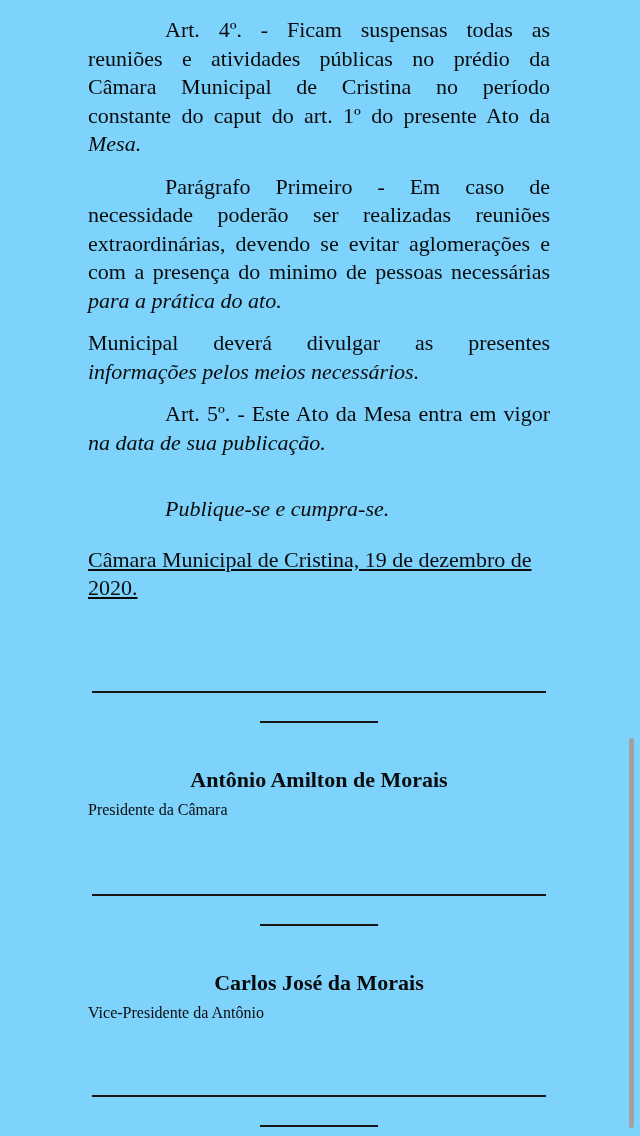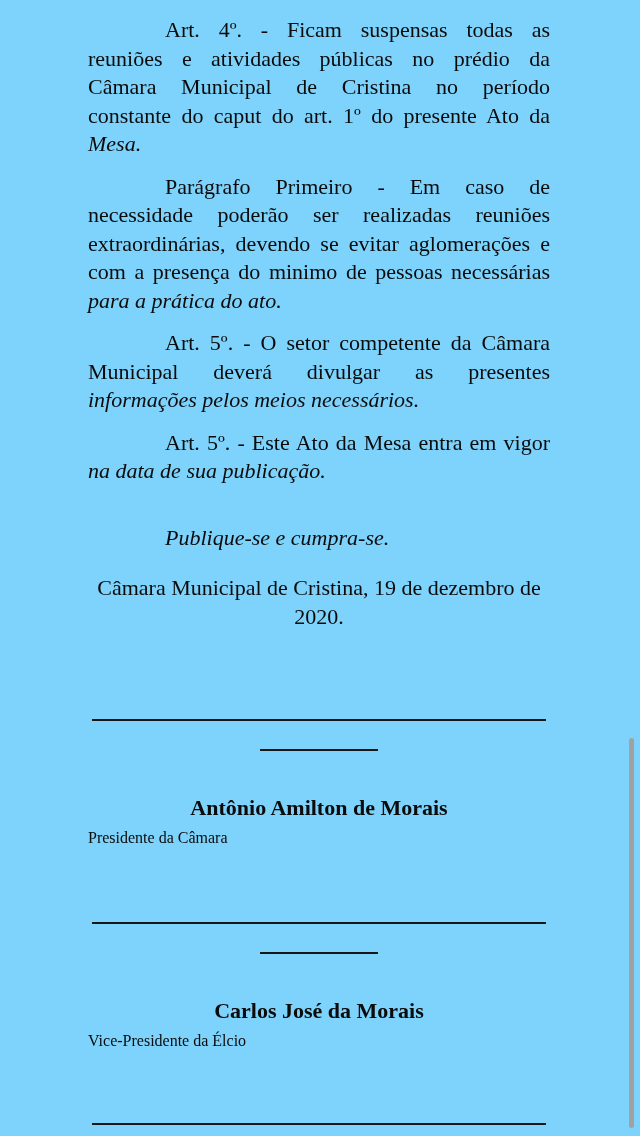"Art. 5º. - O setor" div.jline { html: <div>Art. 5º. - O setor competente da Câmara</div> -> none }
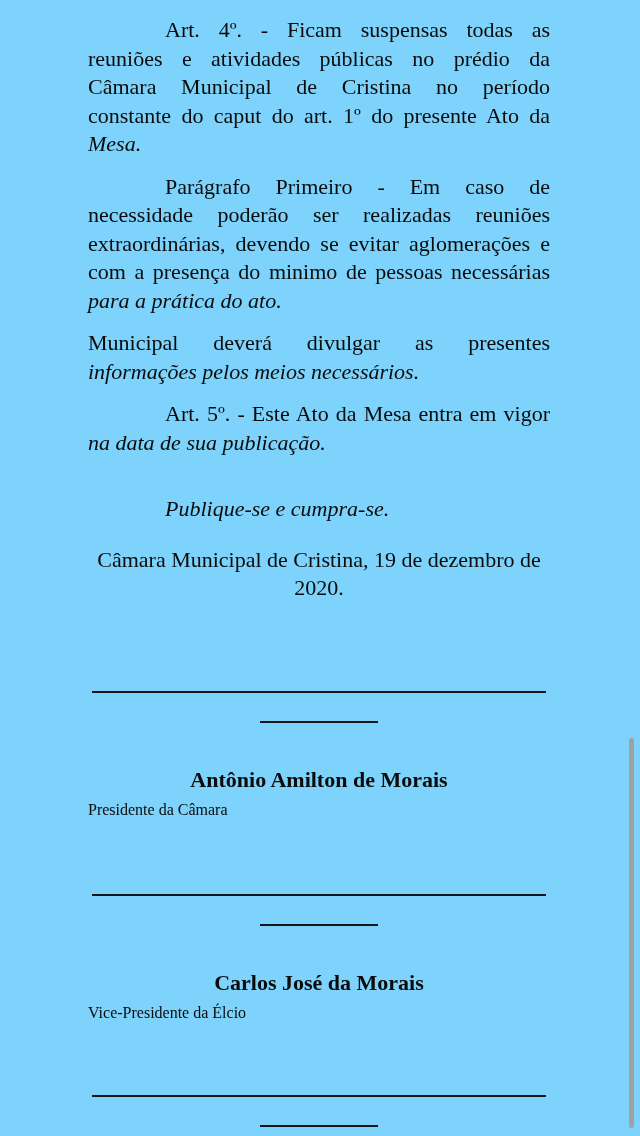"Câmara Municipal de Cristina, 19" .cline { text-align: center -> none; text-decoration: none -> underline }
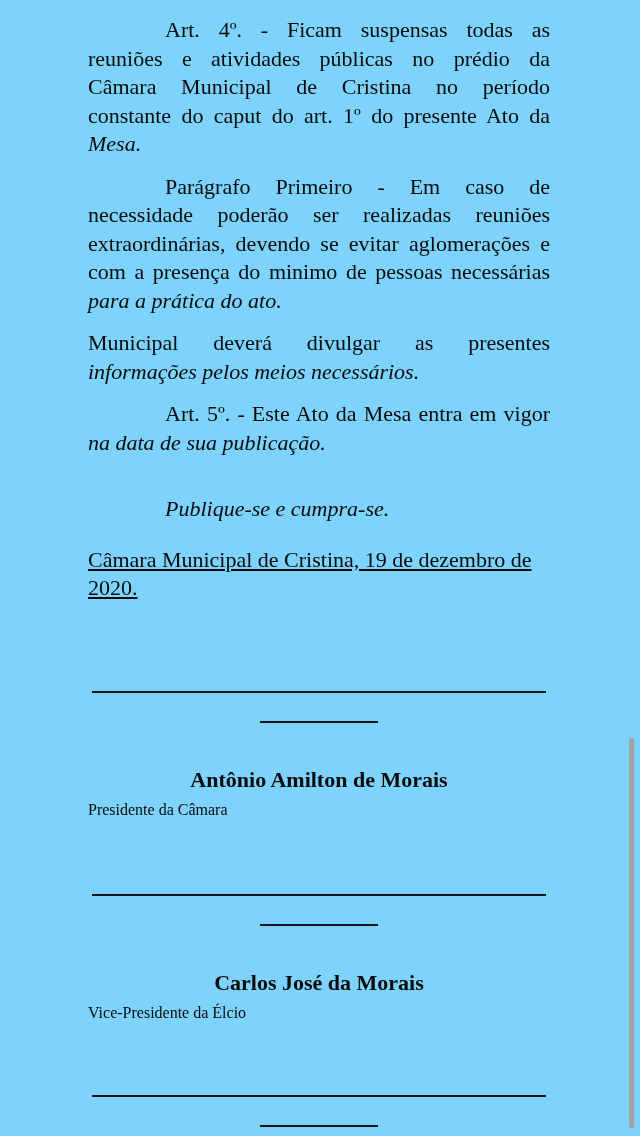"Vice-Presidente da Élcio" div.sig-title { text: Élcio -> Antônio }
